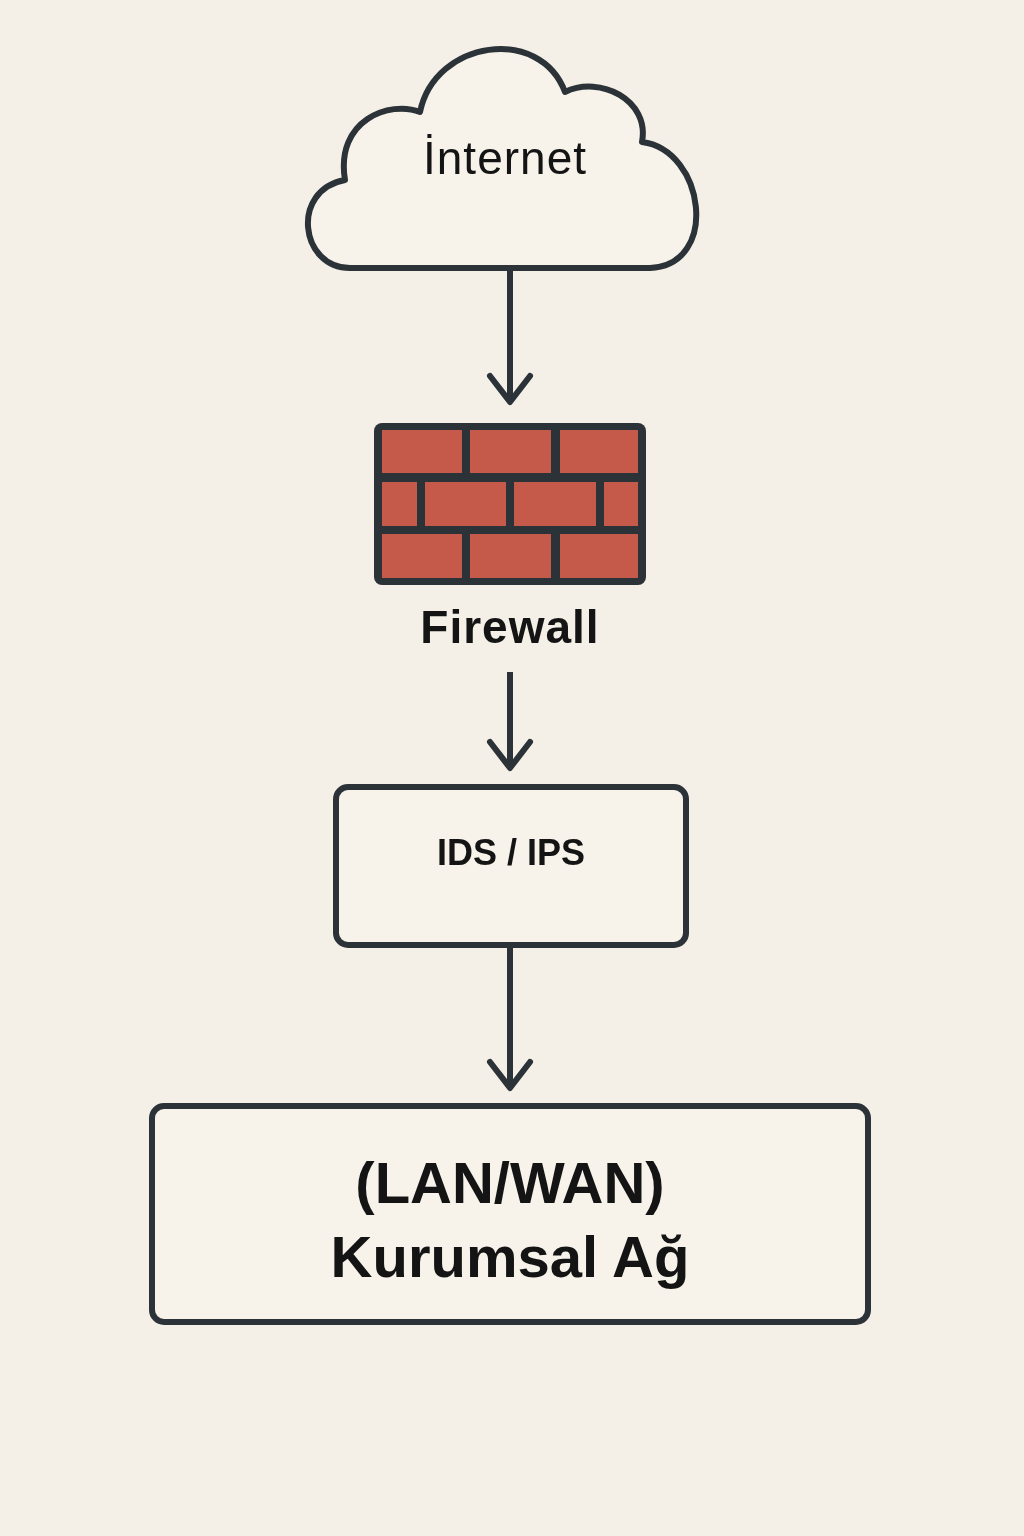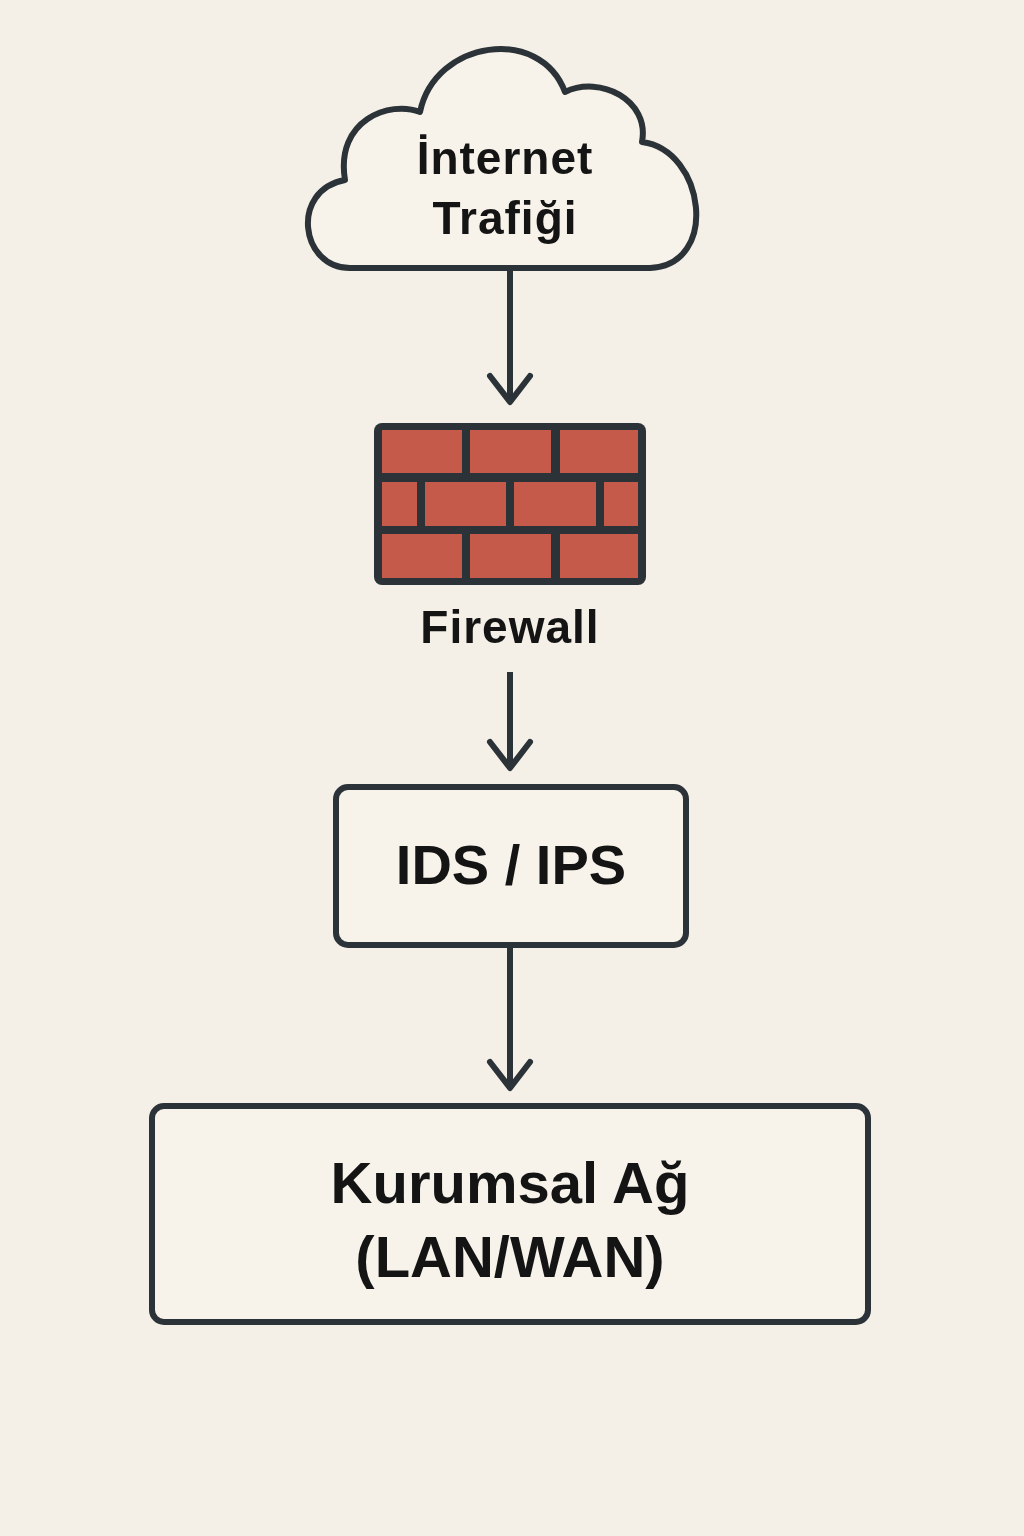"İnternet" .cloud-text { font-weight: 700 -> 400 }
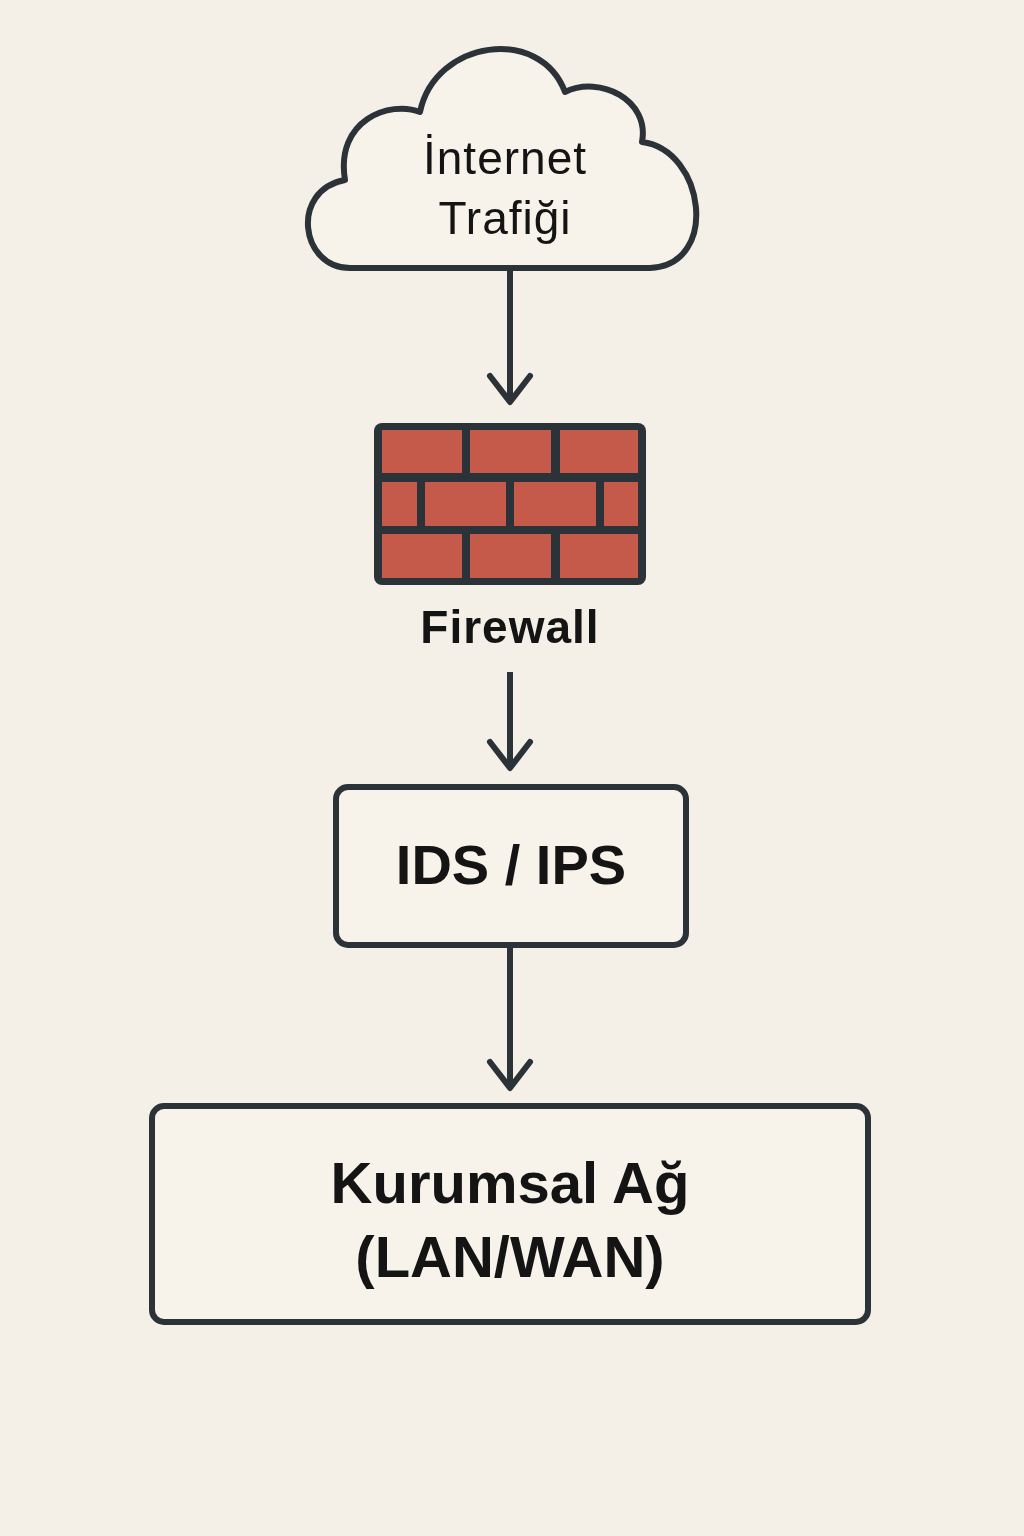"Trafiği" div { html: <div>Trafiği</div> -> none }
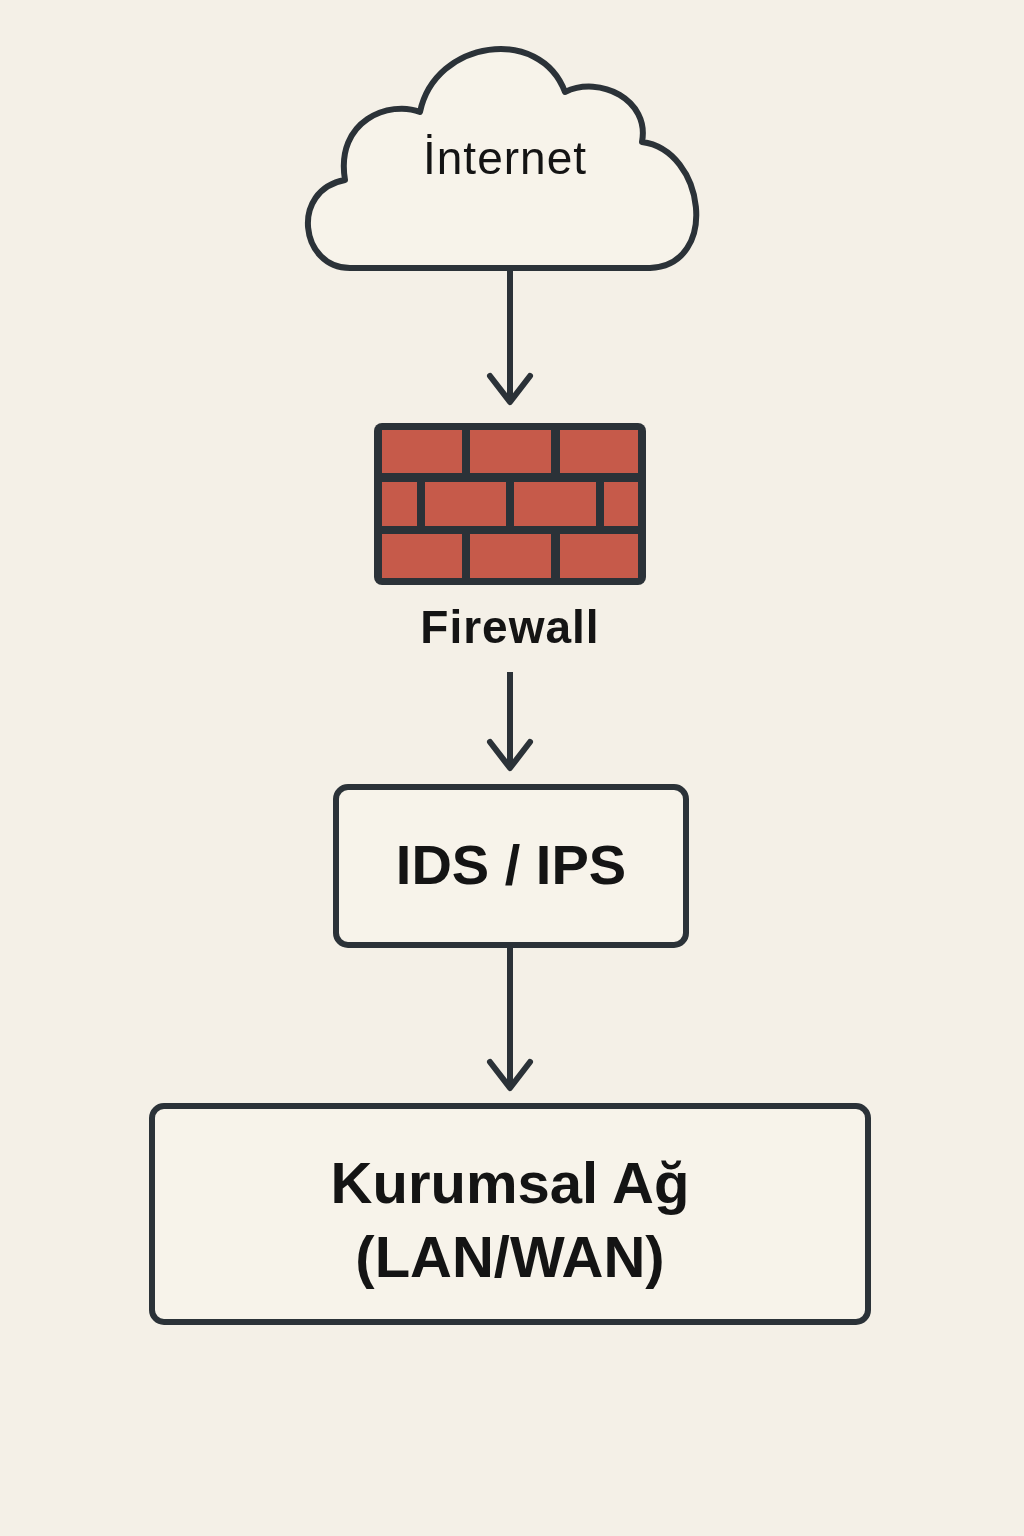"IDS / IPS" .ids-text { font-size: 56px -> 36px }
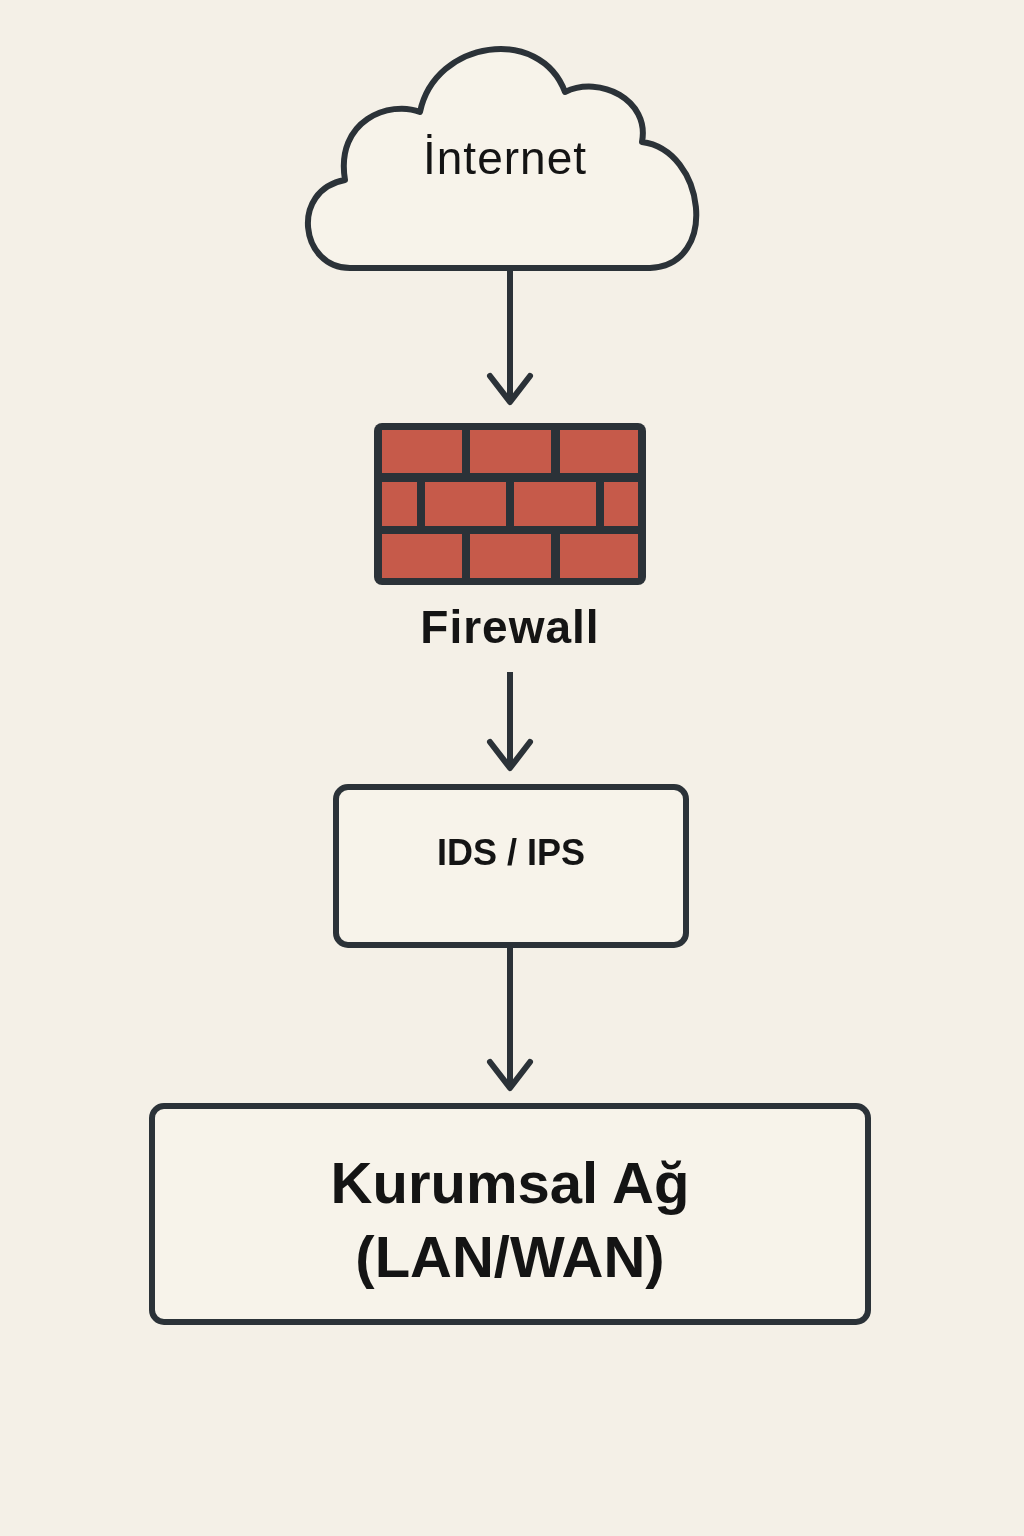"Kurumsal Ağ" div { order: before "(LAN/WAN)" -> after "(LAN/WAN)" }
